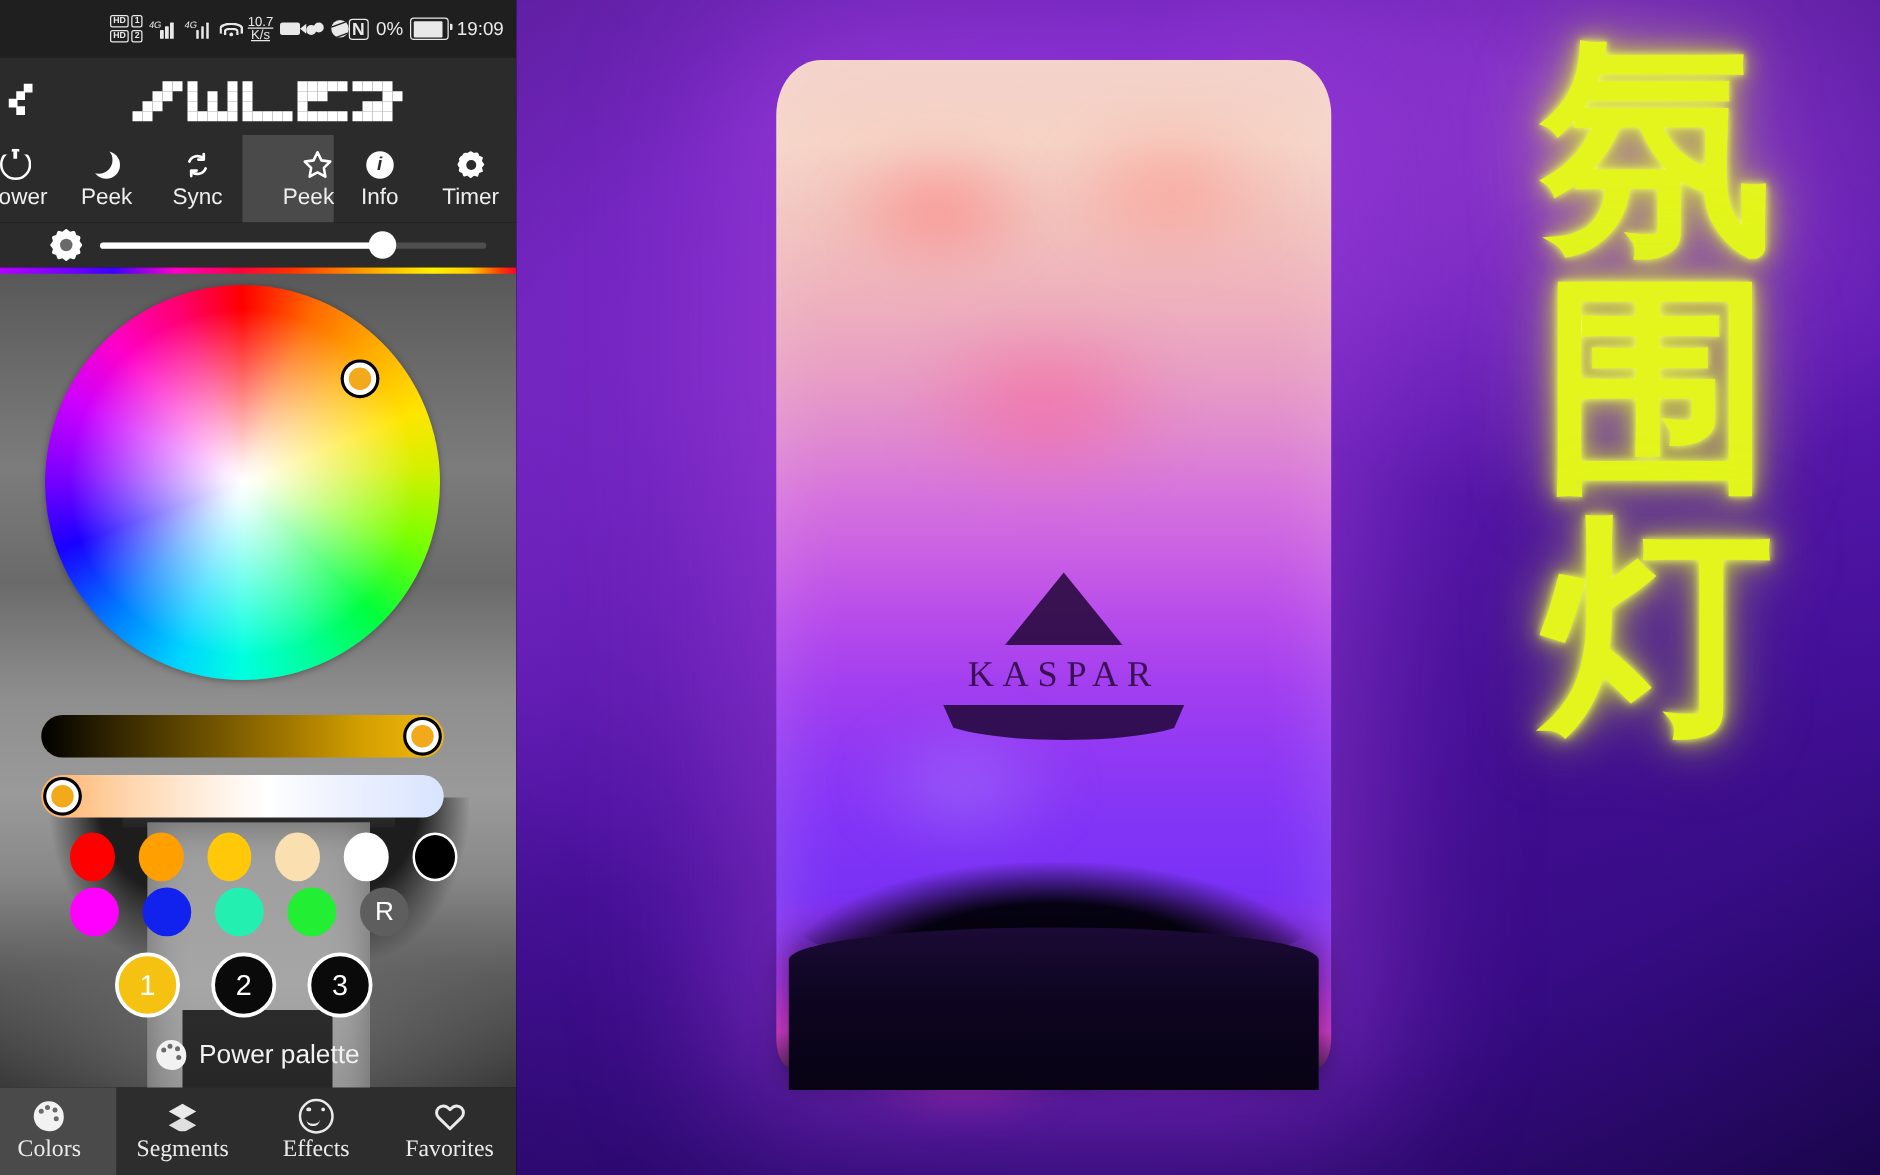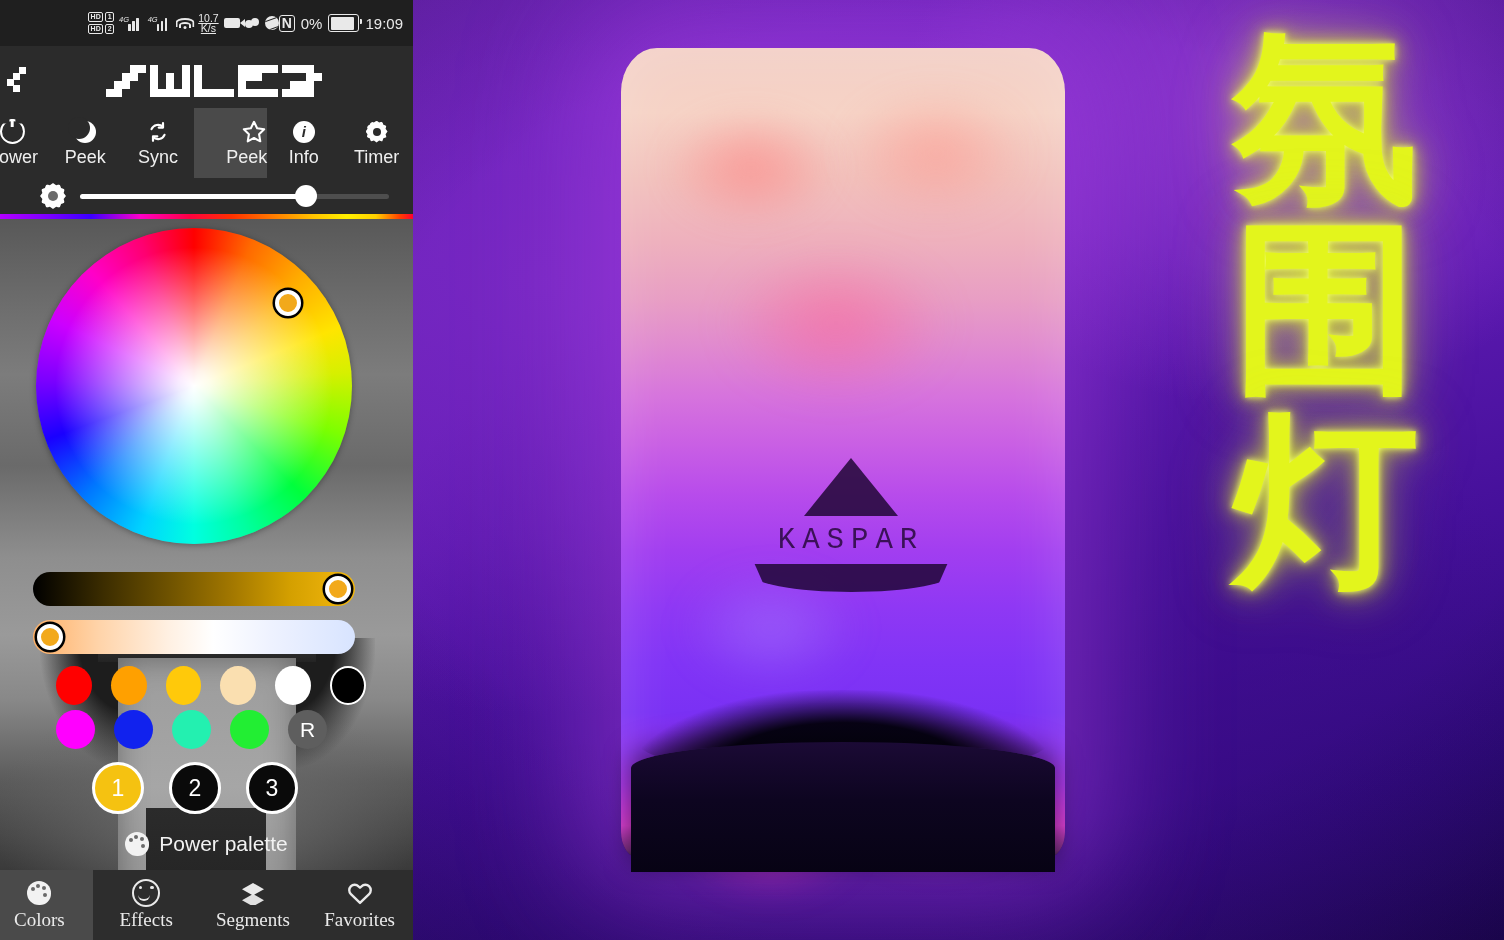"KASPAR" .kaspar-word { font-family: Liberation Mono, monospace -> Liberation Serif, serif }
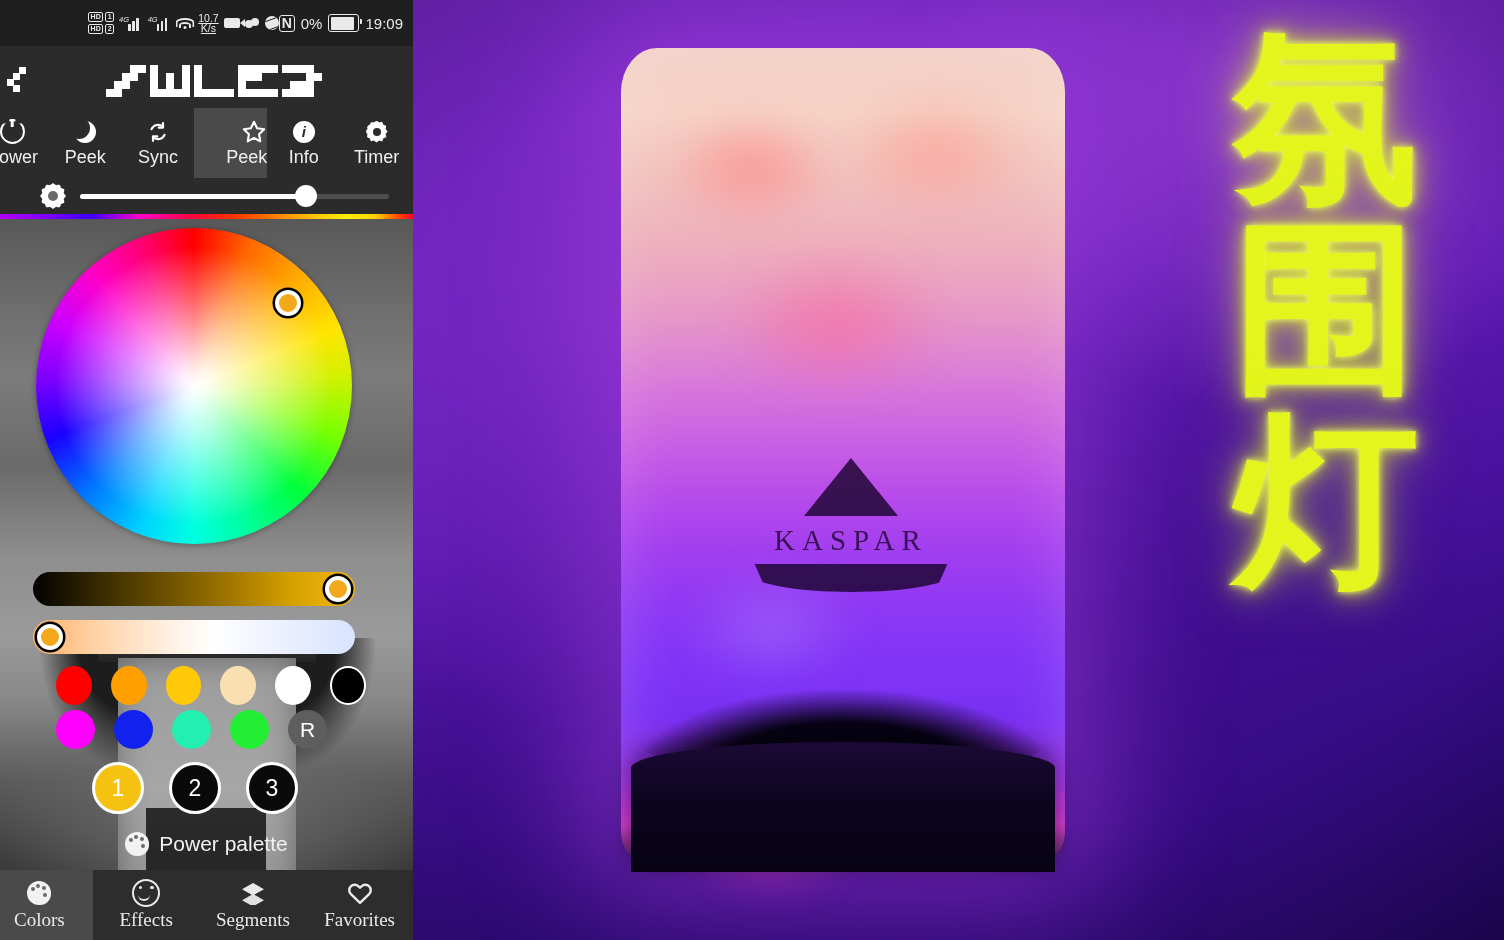"Effects" div.bn { order: before "Segments" -> after "Segments" }
